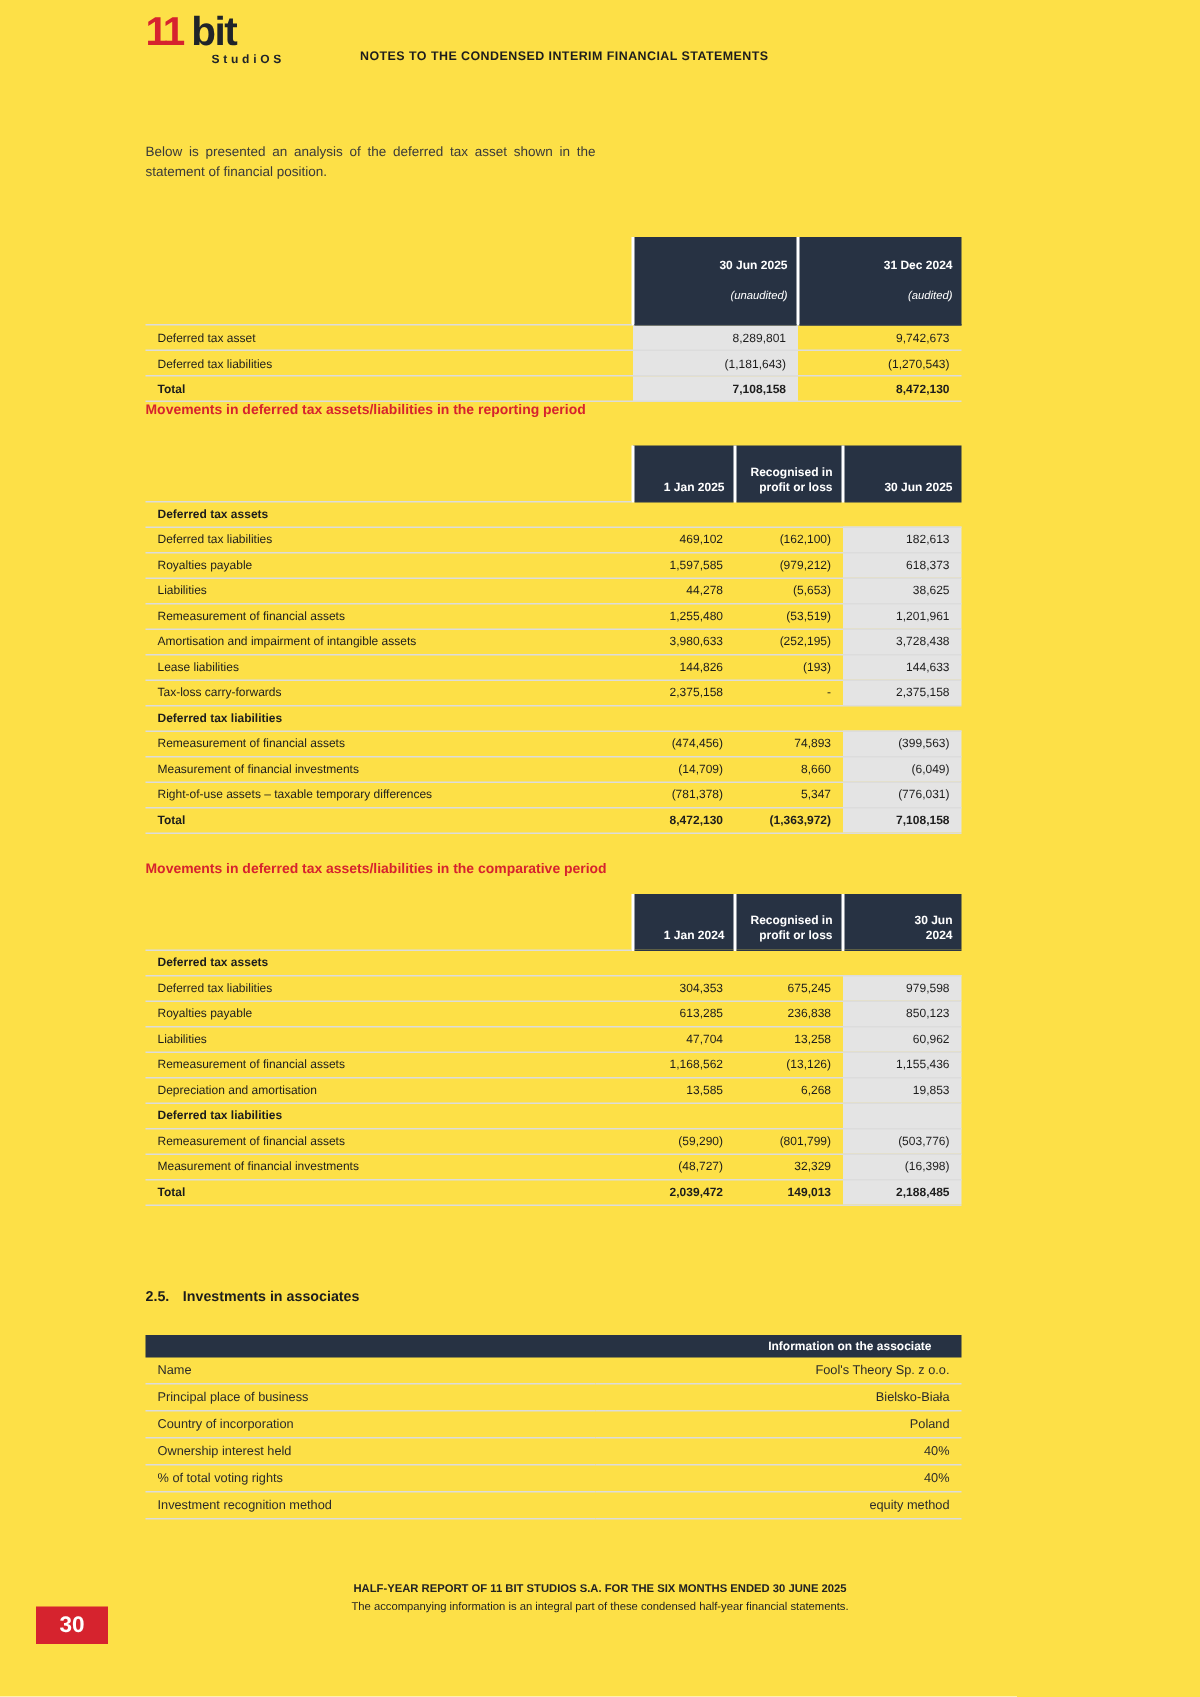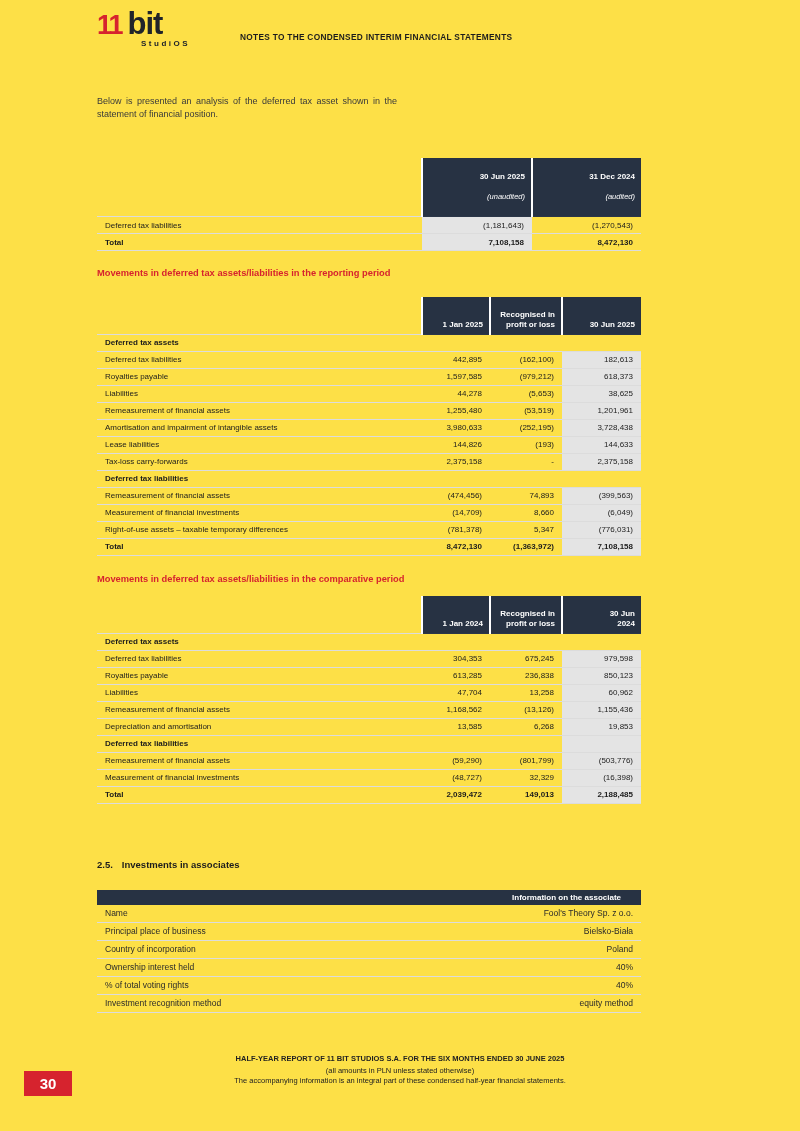"bit" .logo-bit { font-size: 31px -> 27px }
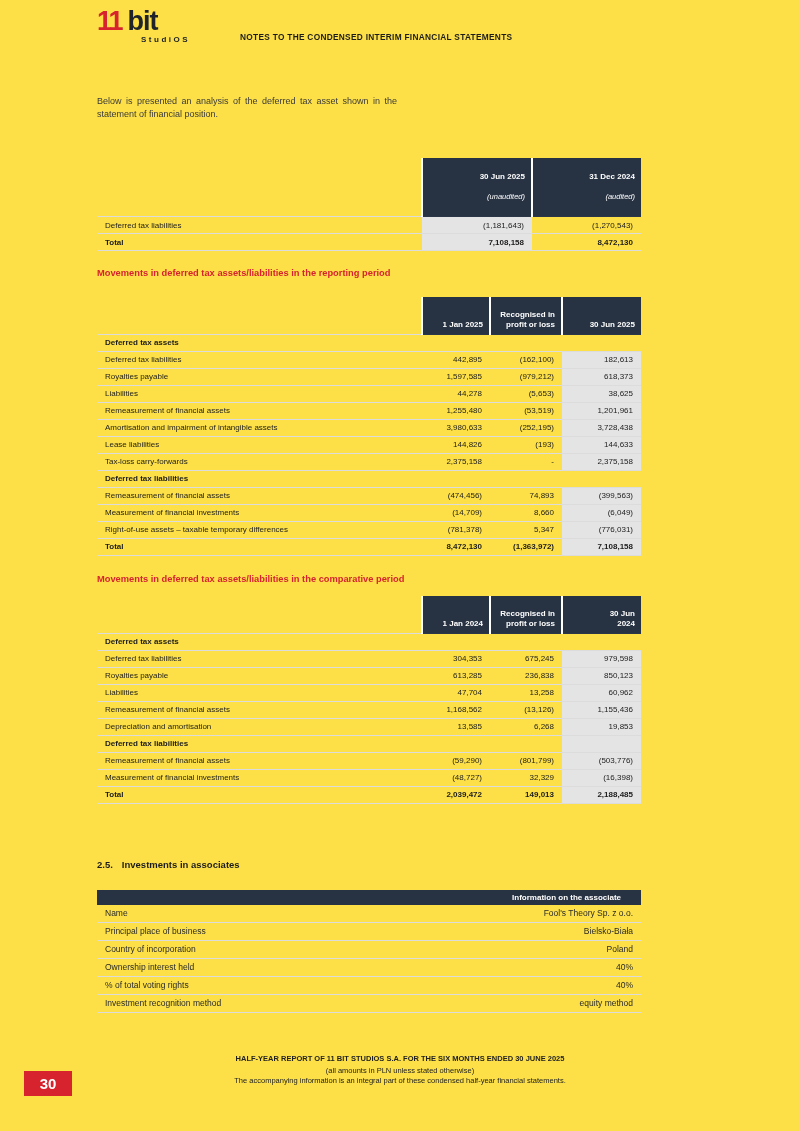"Deferred tax asset" tr.r-data { html: none -> <tr> <td>Deferred tax asset</td> <td>8,289,801</td> <td>9,742,673</td> </tr> }
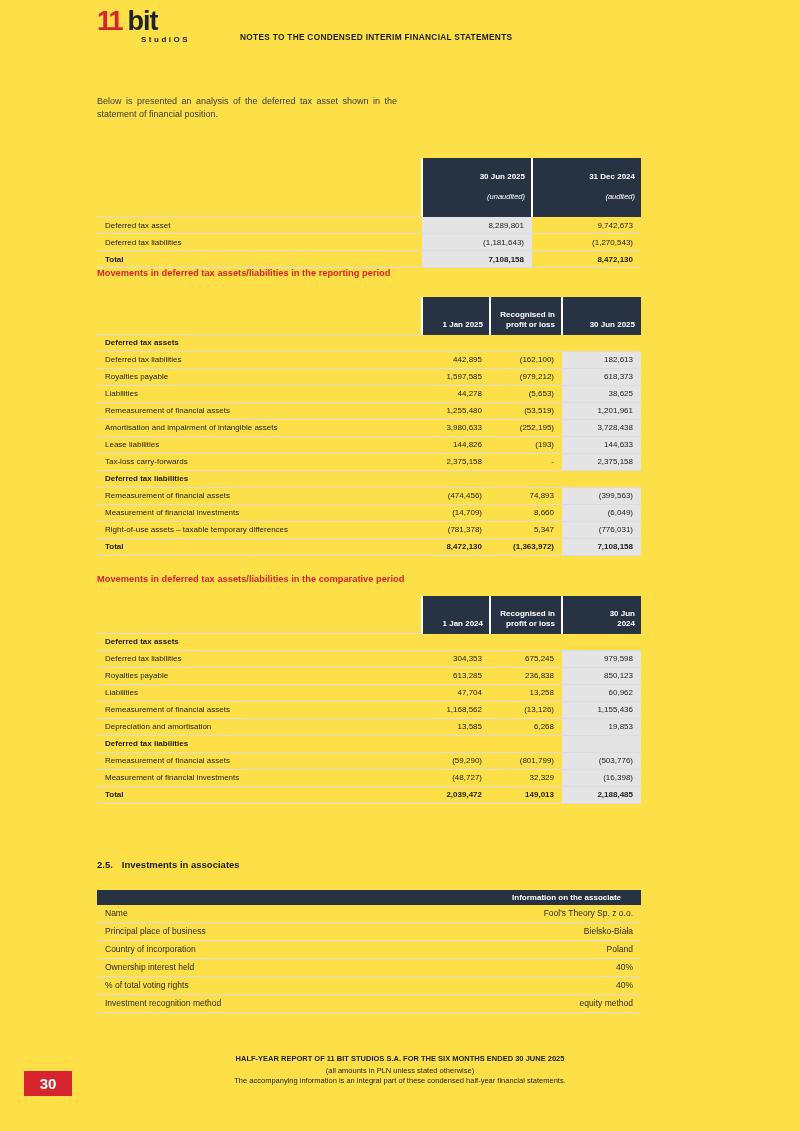"442,895" td.cell { text: 442,895 -> 469,102 }
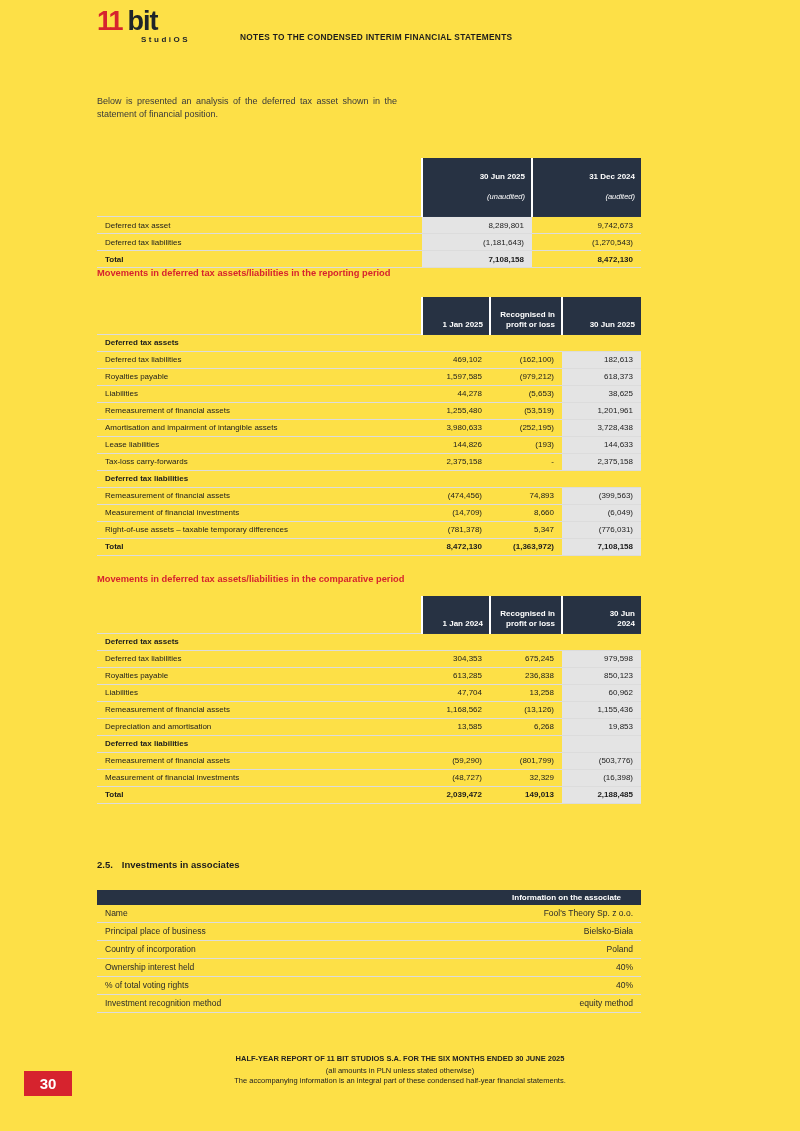"(all amounts in PLN unless" div { html: <div>(all amounts in PLN unless stated otherwise)</div> -> none }
